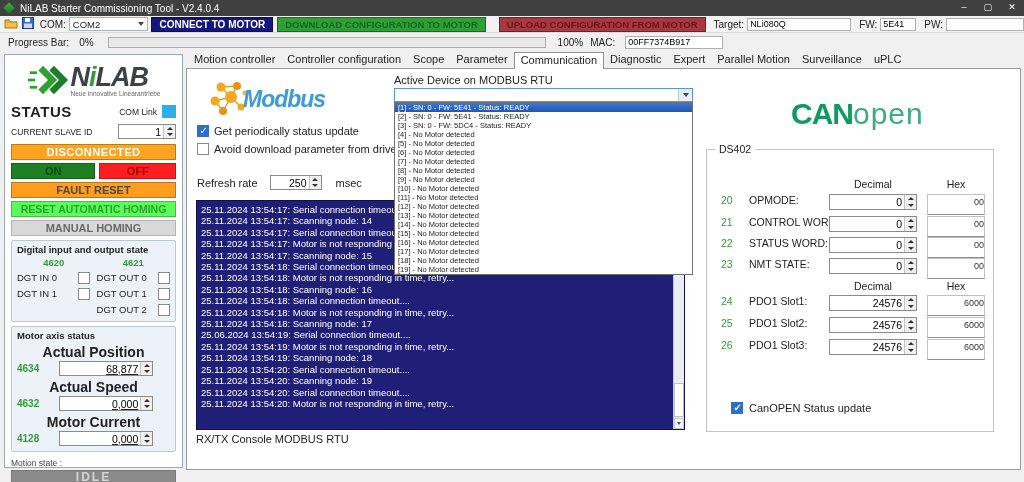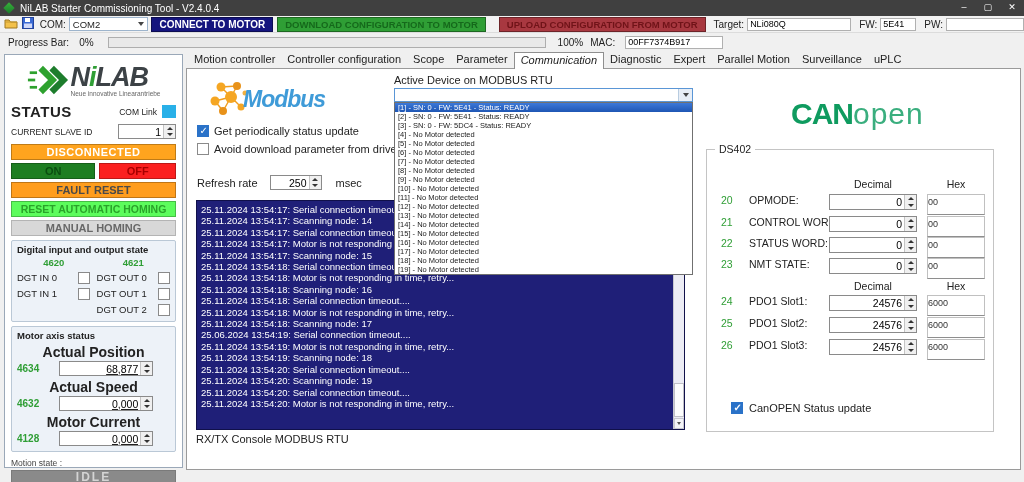"Communication" .tab.active { font-style: italic -> none }
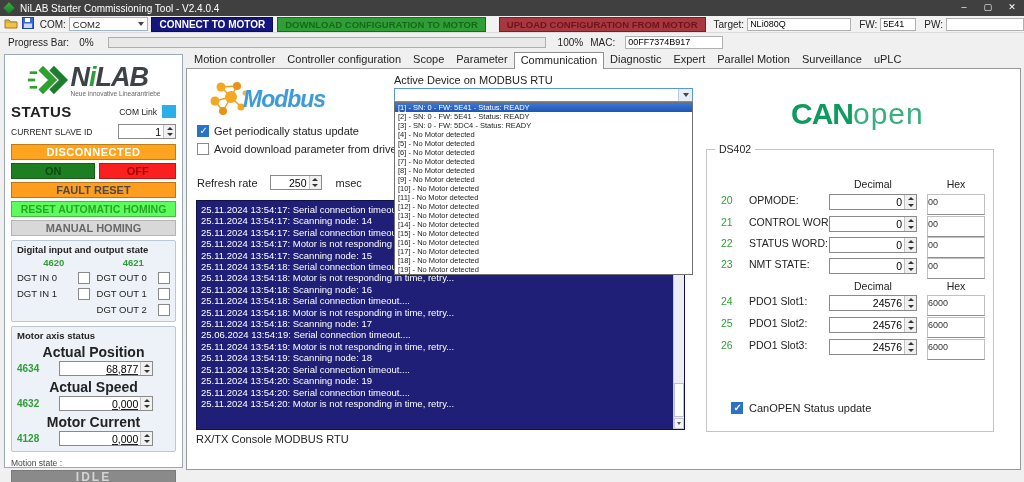"00" .ds-hex { text-align: left -> right }
